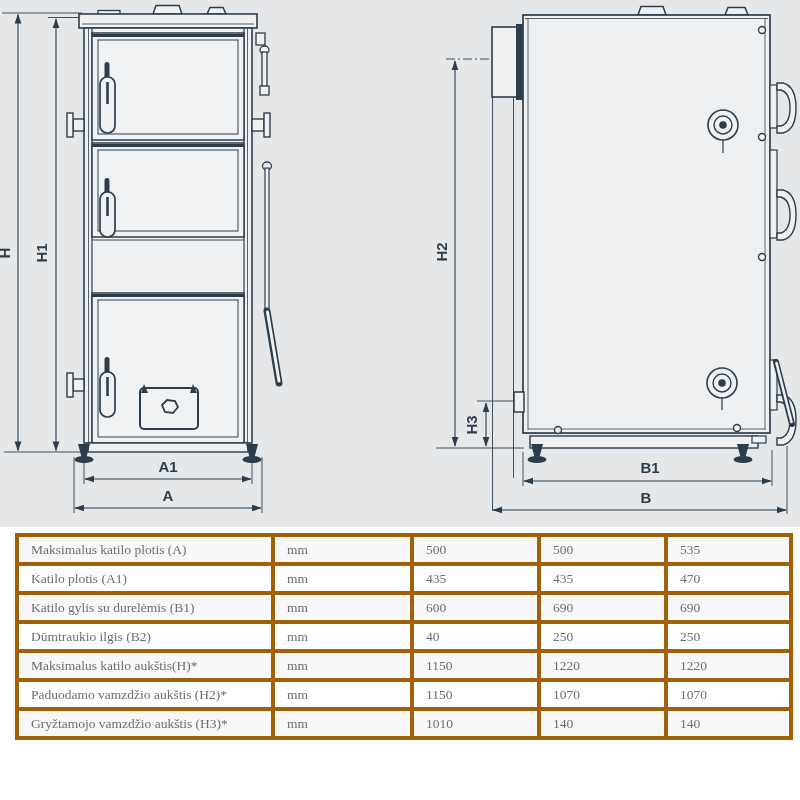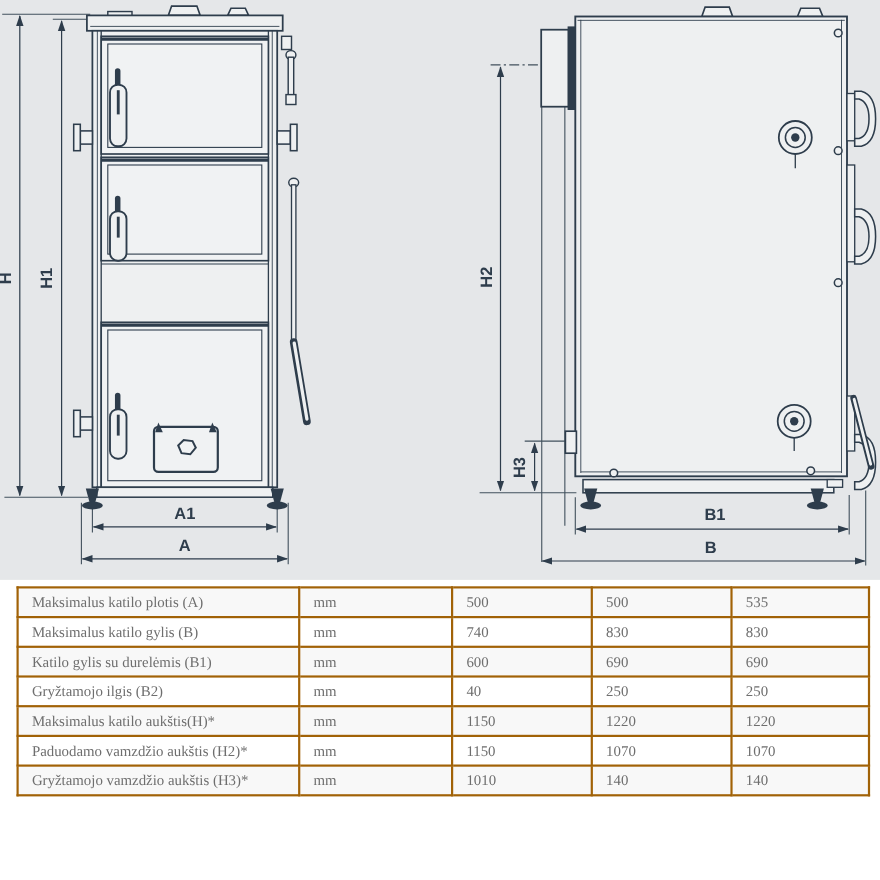"Maksimalus katilo plotis (A)" table.spec td { border: 2px solid #a16207 -> 4px solid #a16207 }
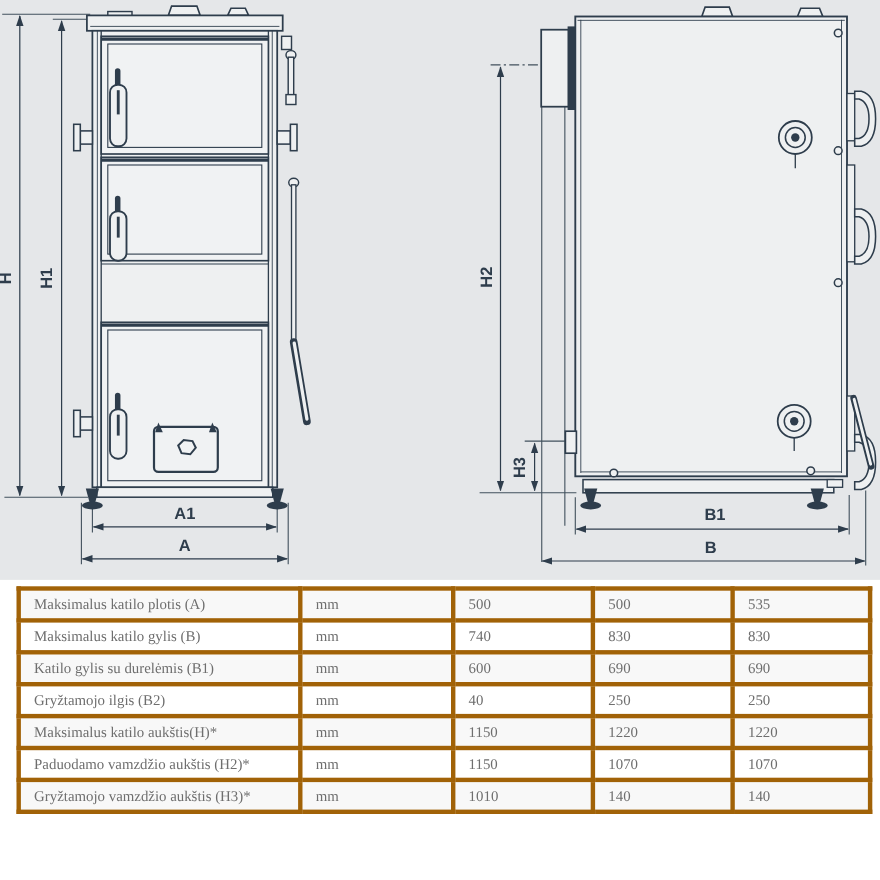"Katilo plotis (A1)" tr { html: none -> <tr> <td>Katilo plotis (A1)</td> <td>mm</td> <td>435</td> <td>435</td> <td>470</td> </tr> }
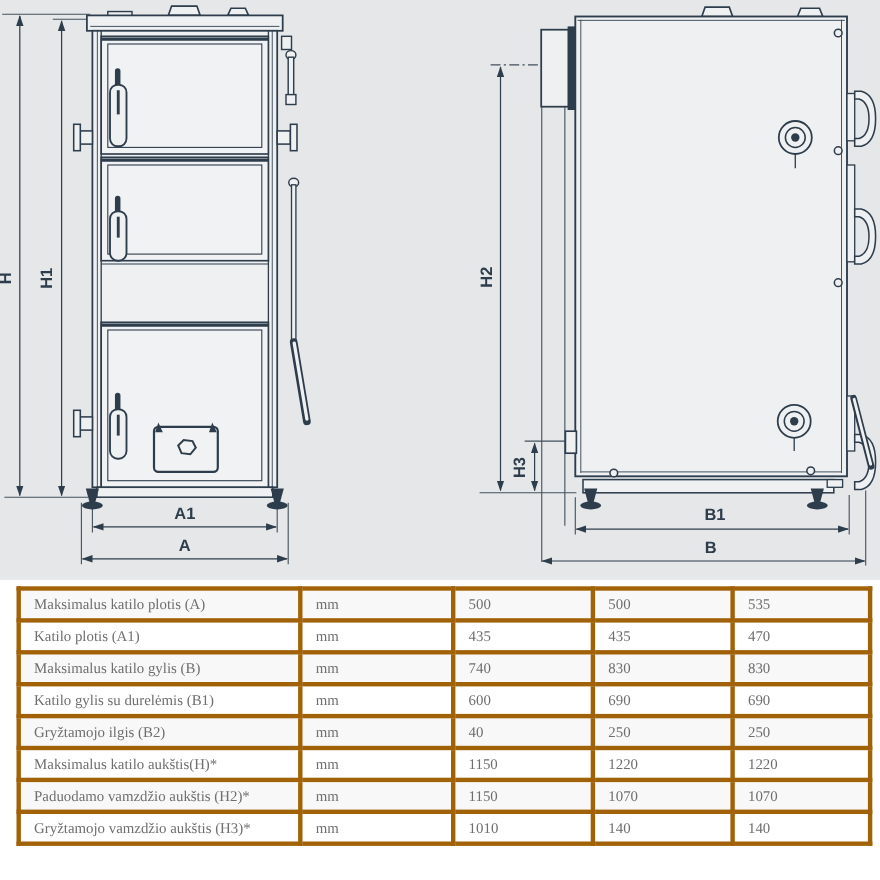"Maksimalus katilo gylis (B)" tr { html: <tr> <td>Maksimalus katilo gylis (B)</td> <td>mm</td> <td>740</td> <td>830</td> <td>830</td> </tr> -> none }
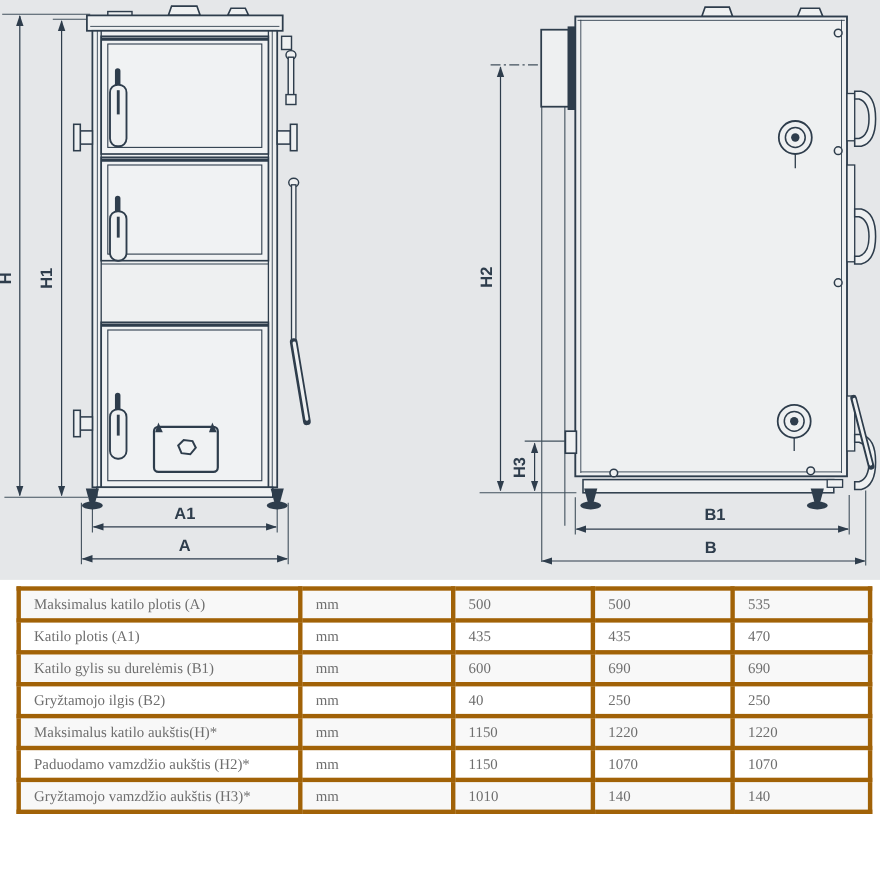"Gryžtamojo ilgis (B2)" td { text: Gryžtamojo -> Dūmtraukio }
